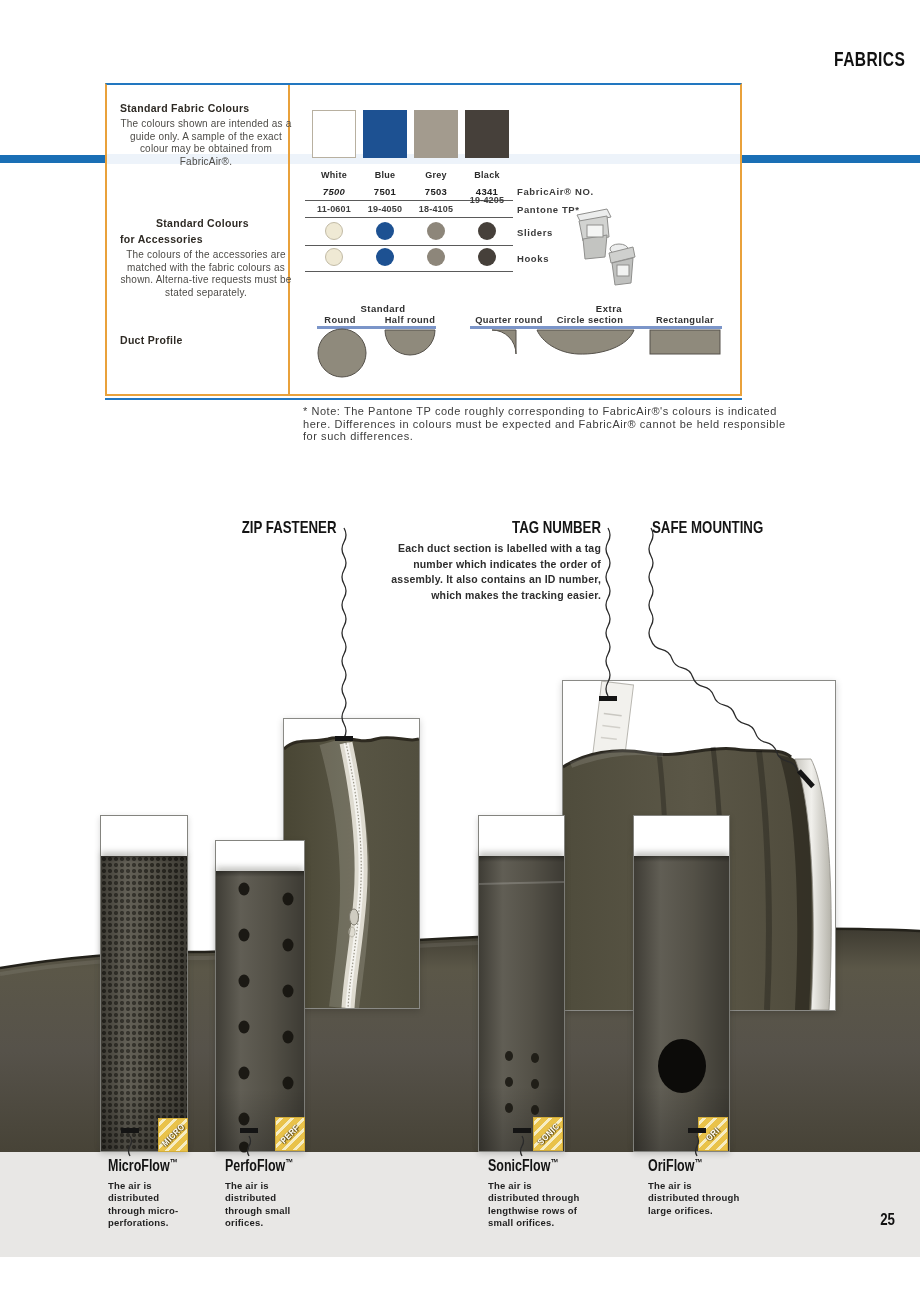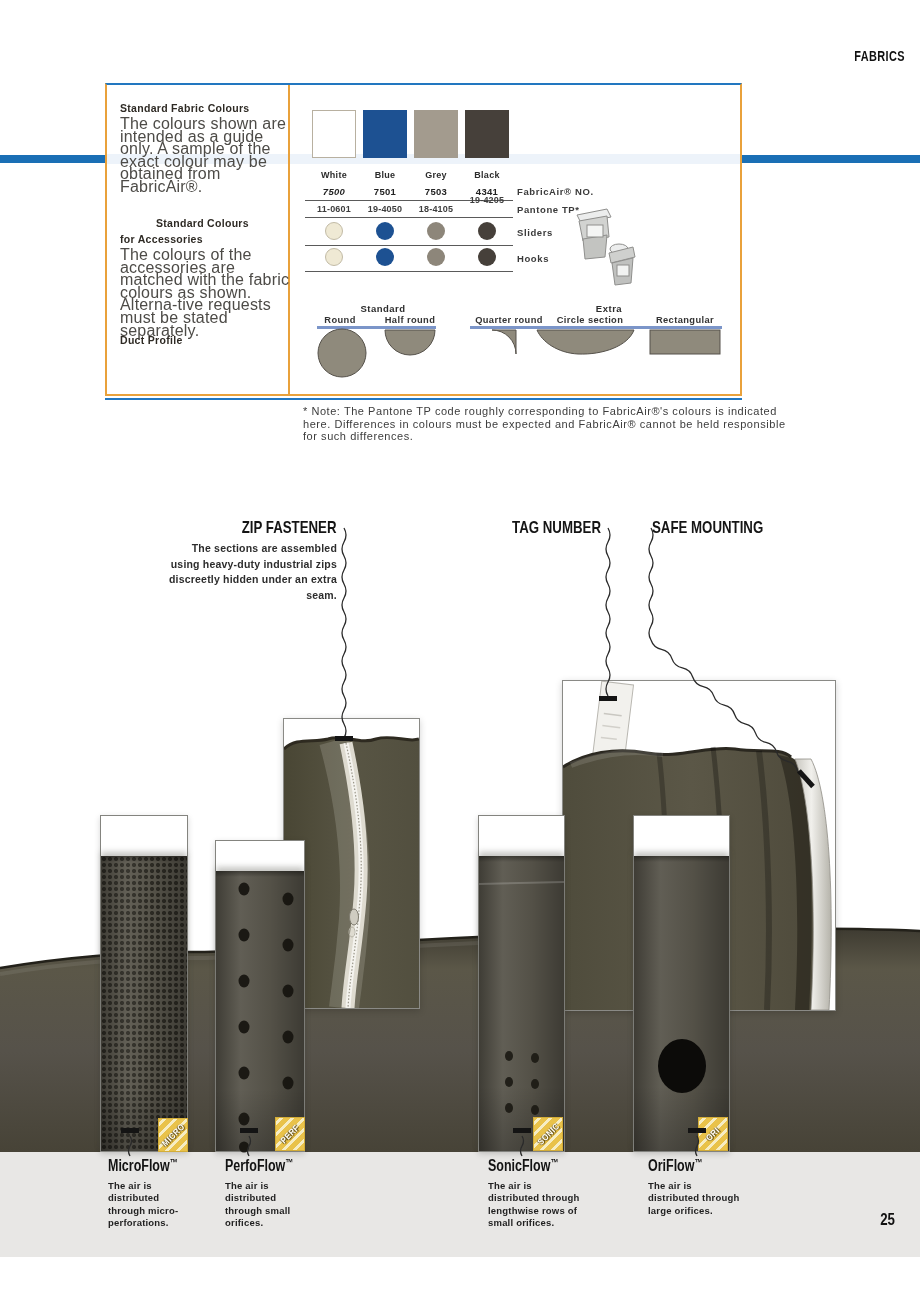"FABRICS" .fabrics-title { font-size: 14px -> 20px }
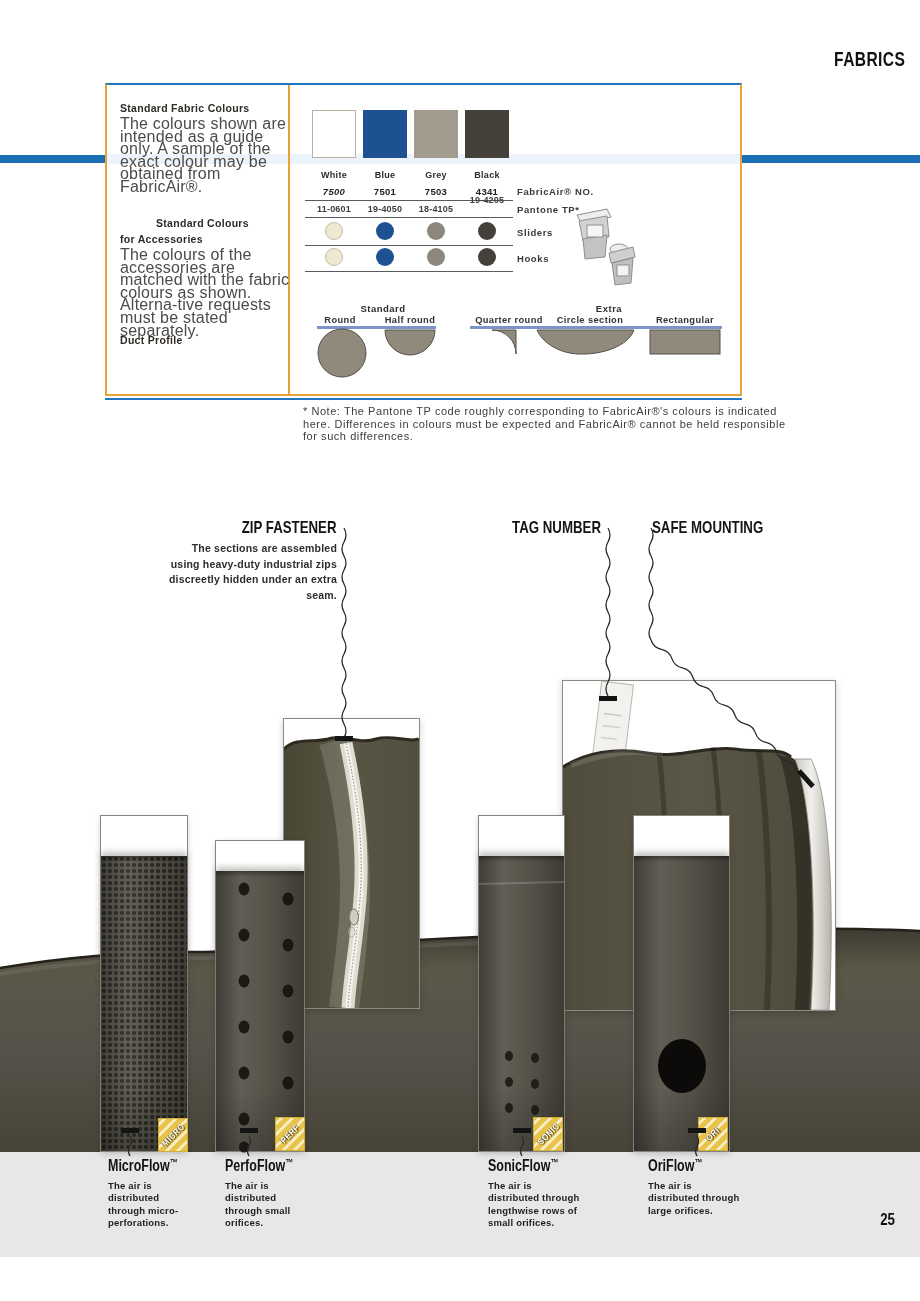"The colours shown are intended" .bx-p { font-size: 16px -> 10px; text-align: none -> center }
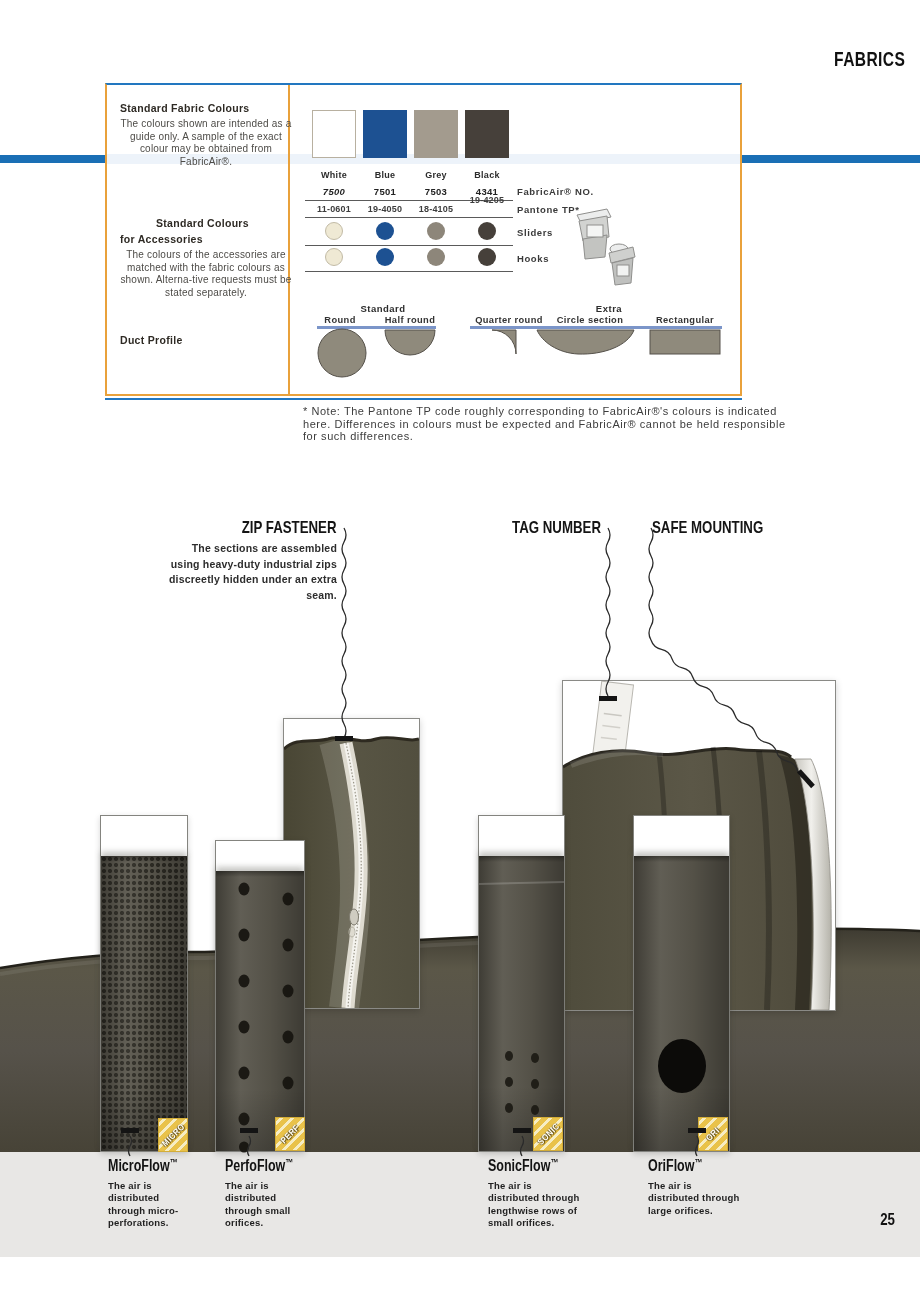"The sections are assembled using" div.co-body { html: <div>The sections are assembled using heavy-duty industrial zips discreetly hidden under an extra seam.</div> -> none }
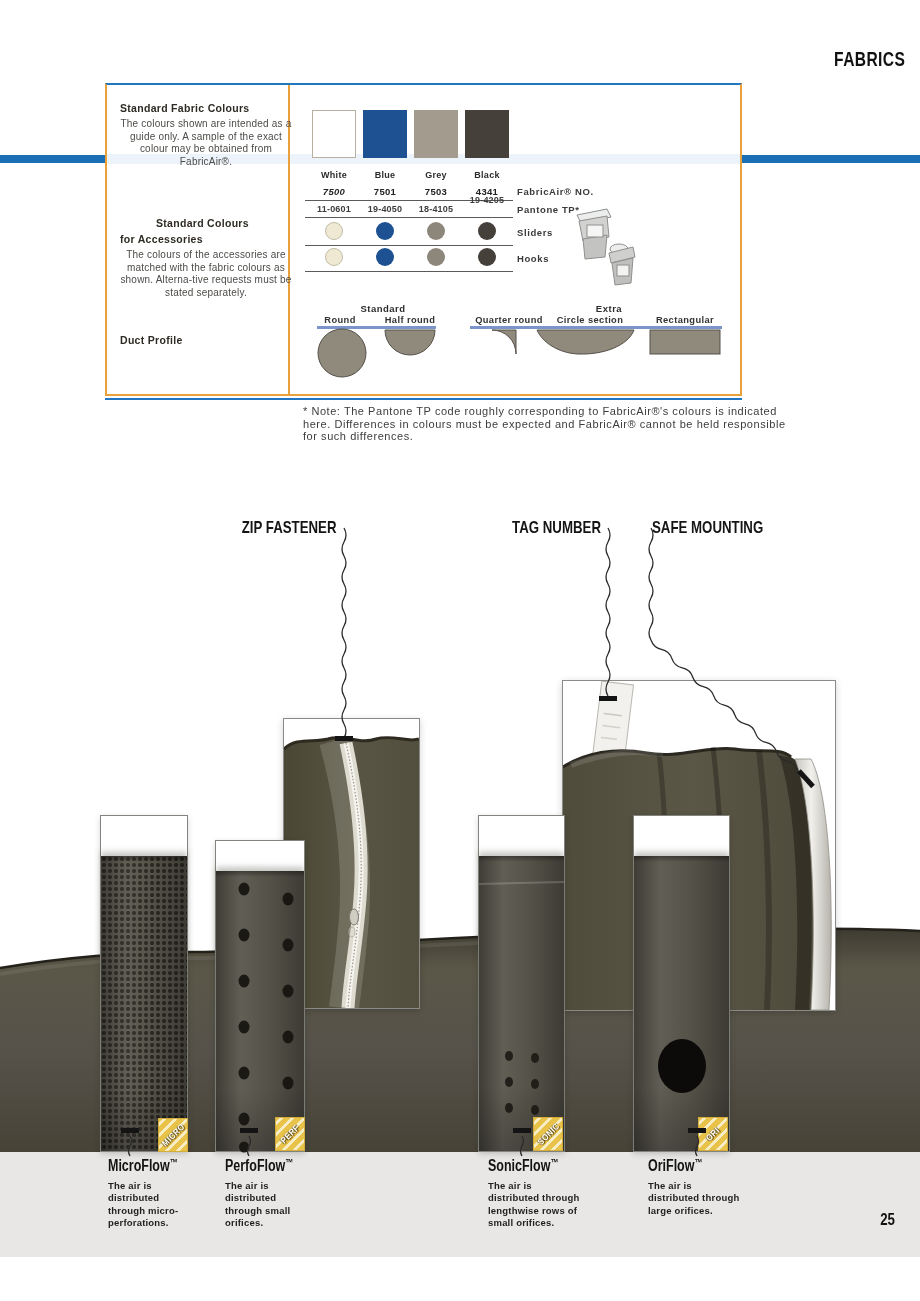"Each duct section is labelled" div.co-body { html: none -> <div>Each duct section is labelled with a tag number which indicates the order of assembly. It also contains an ID number, which makes the tracking easier.</div> }
